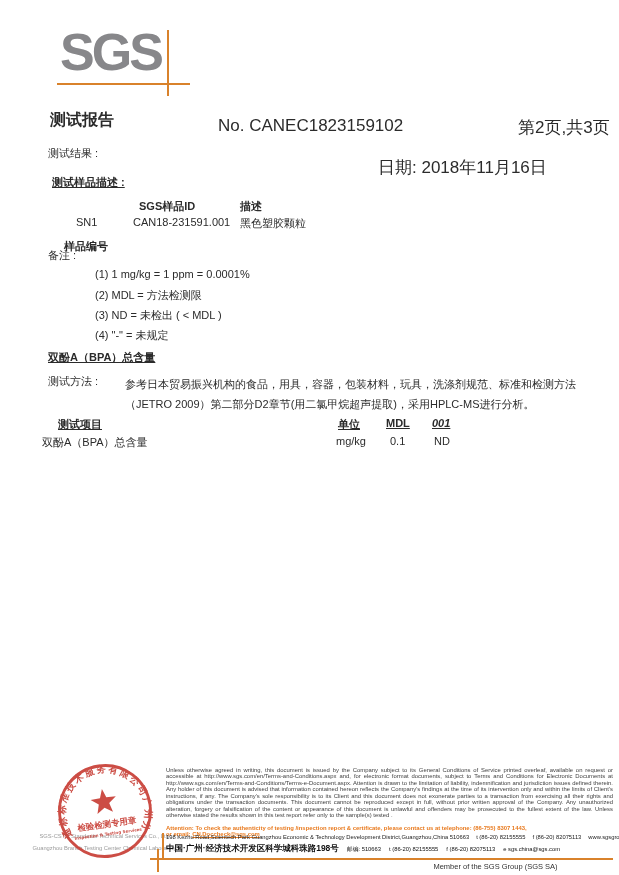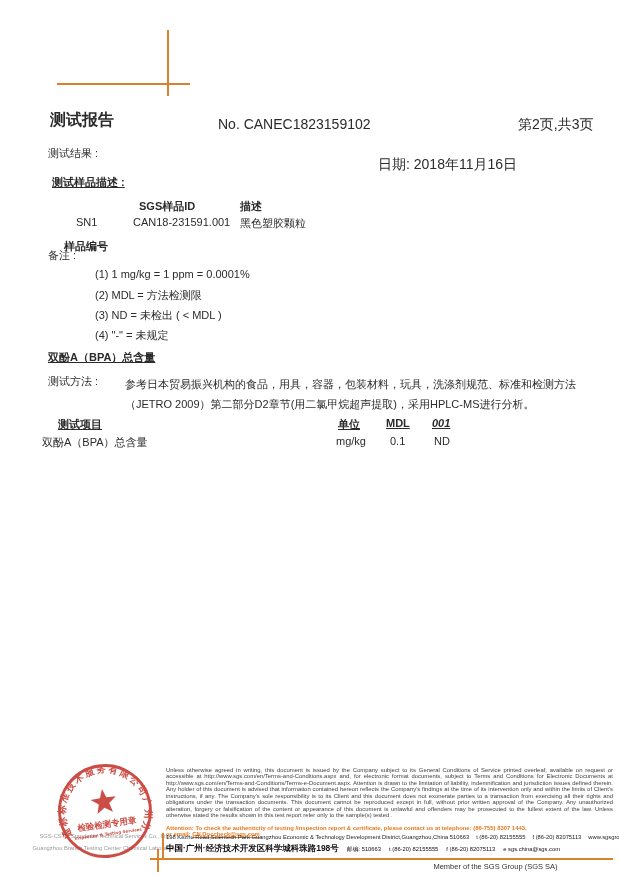"SGS" div.abs { html: none -> <div>SGS</div> }
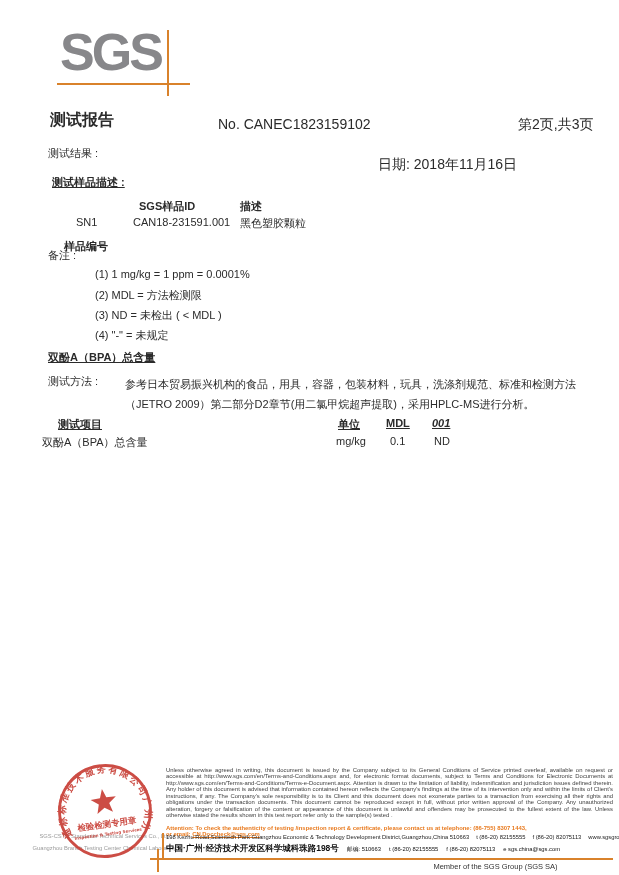"No. CANEC1823159102" .hdr-small { font-size: 14px -> 17px }
